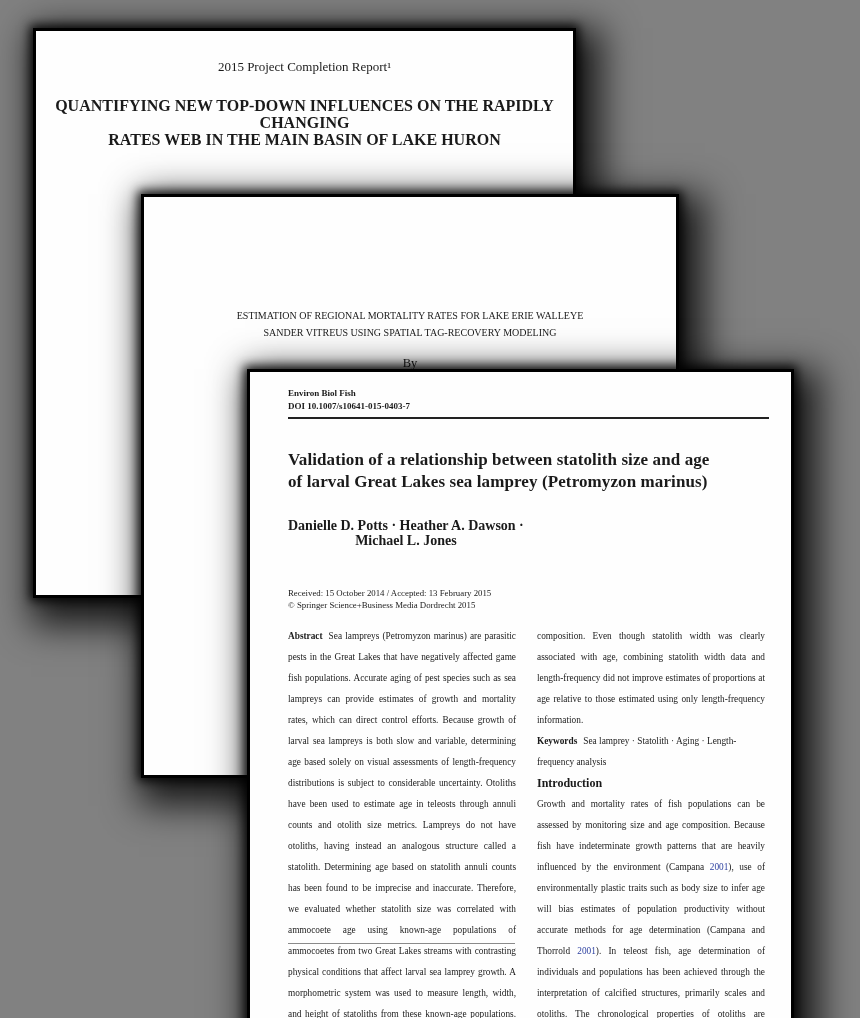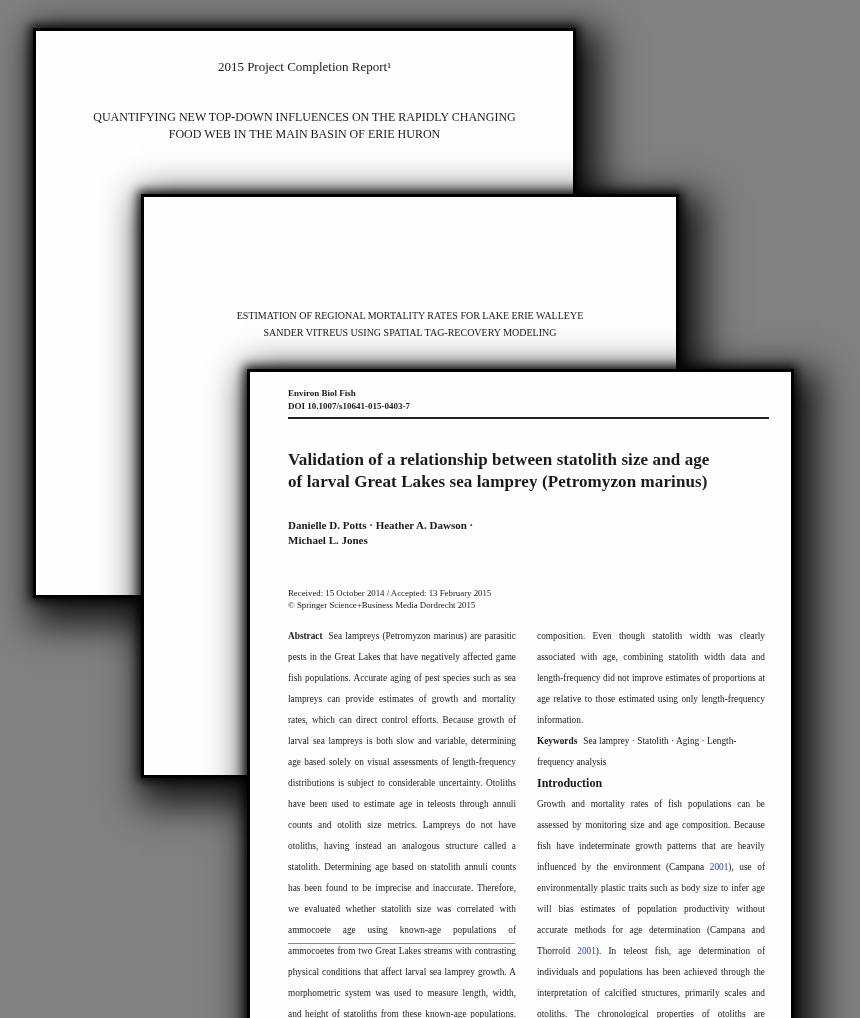"QUANTIFYING NEW TOP-DOWN INFLUENCES ON" .p1-title { font-size: 12px -> 16px; font-weight: none -> bold; margin: 34px 14px 0 -> 22px 14px 0 }
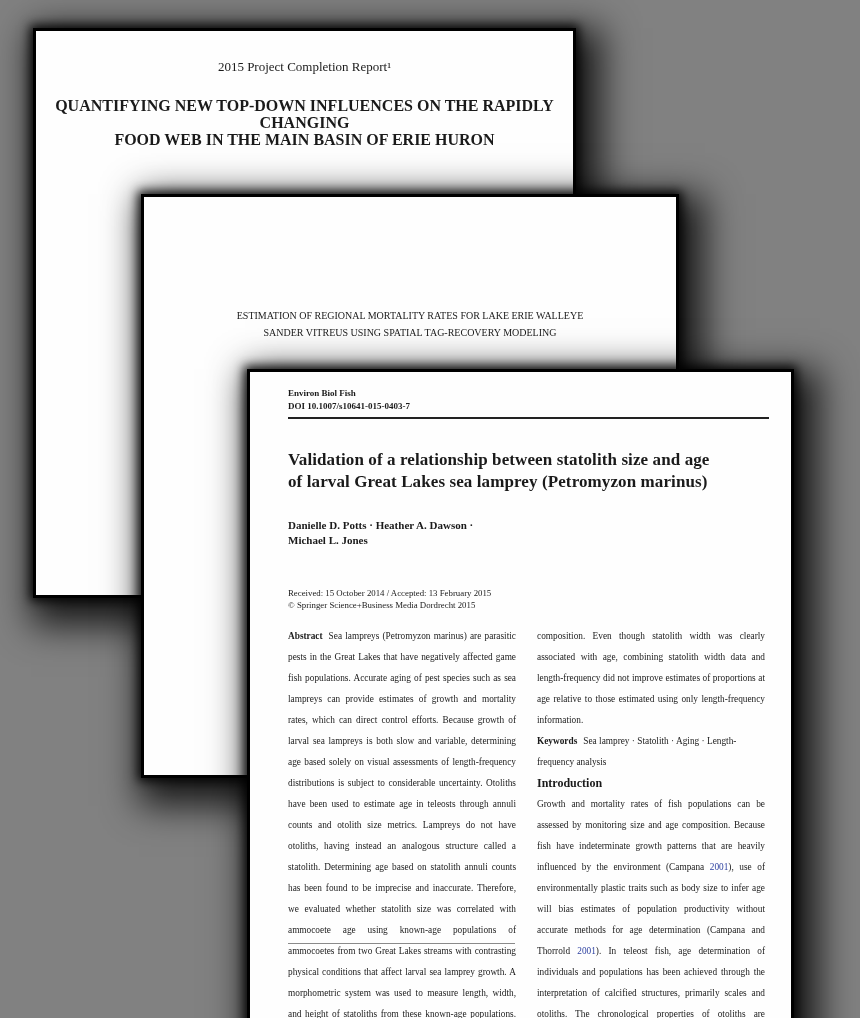"FOOD WEB IN THE MAIN" span { text: FOOD WEB IN THE MAIN BASIN OF ERIE -> RATES WEB IN THE MAIN BASIN OF LAKE }
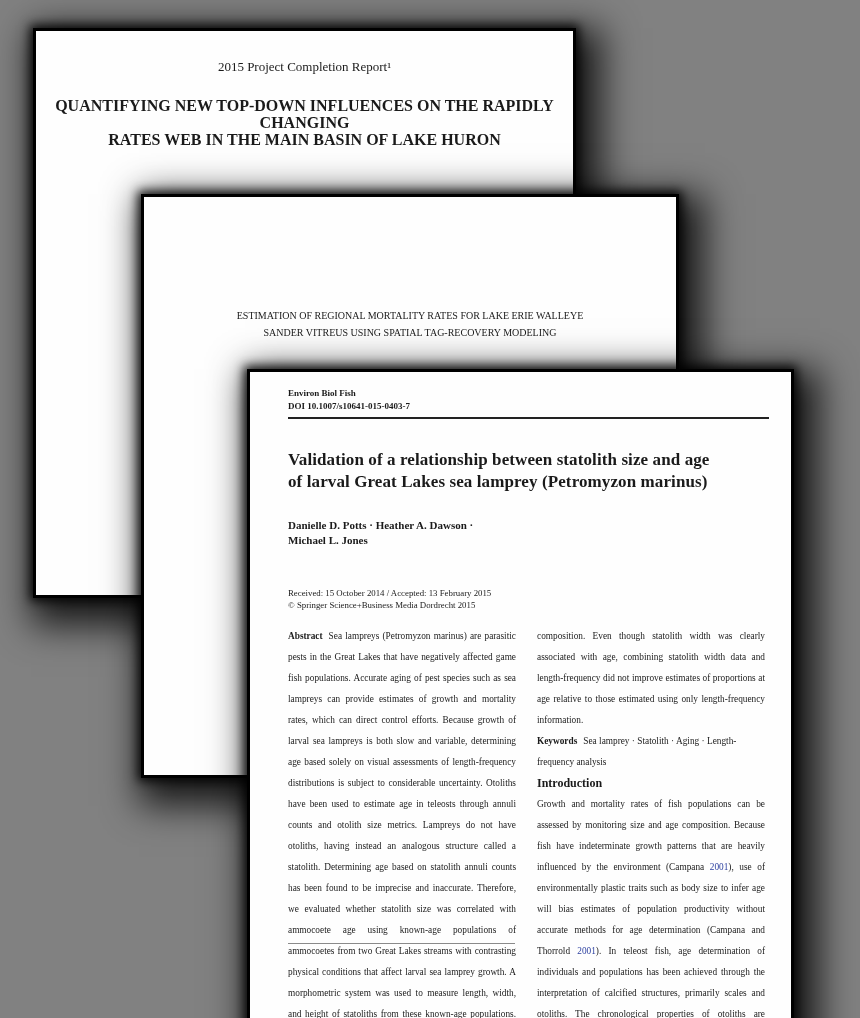"By" div.p2-by { html: none -> <div>By</div> }
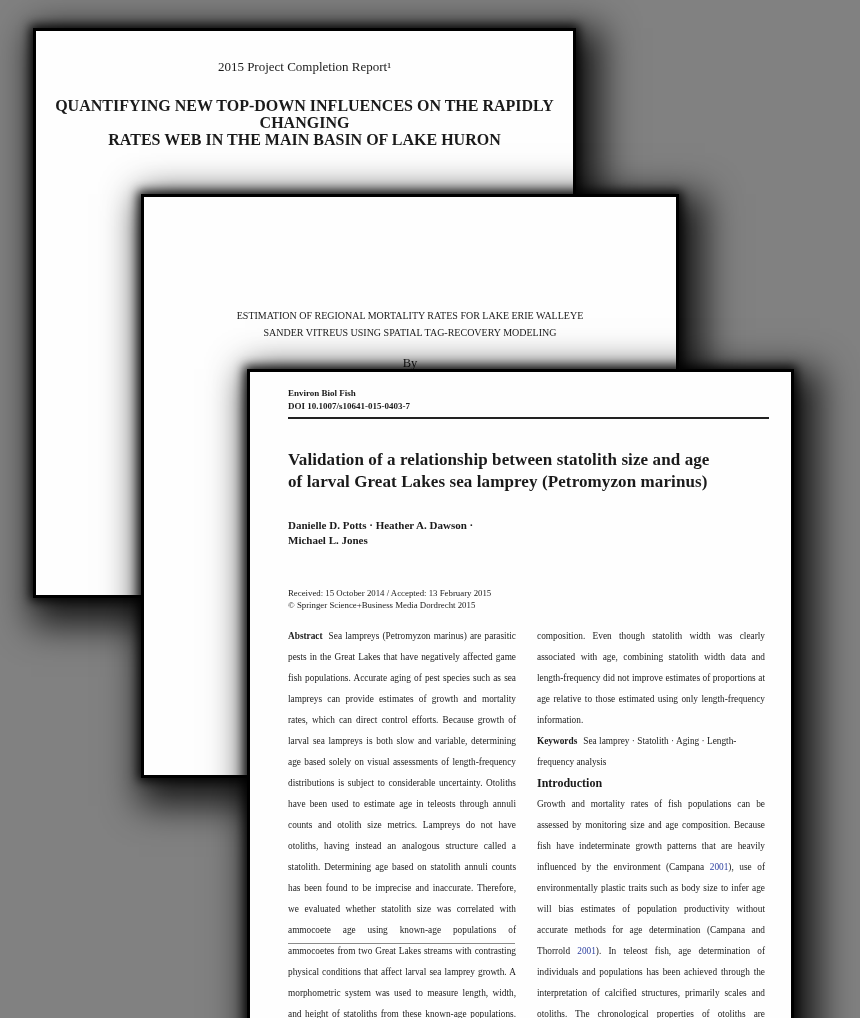"Danielle D. Potts · Heather" .p3-authors { font-size: 11px -> 14px; text-align: none -> center }
